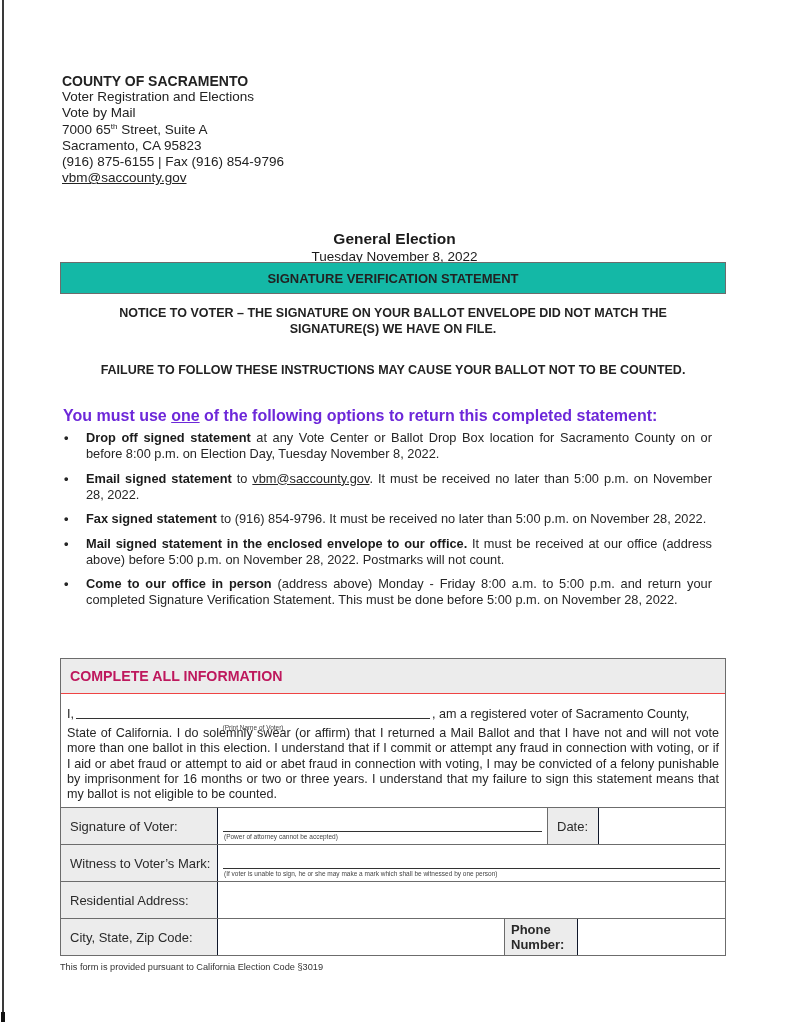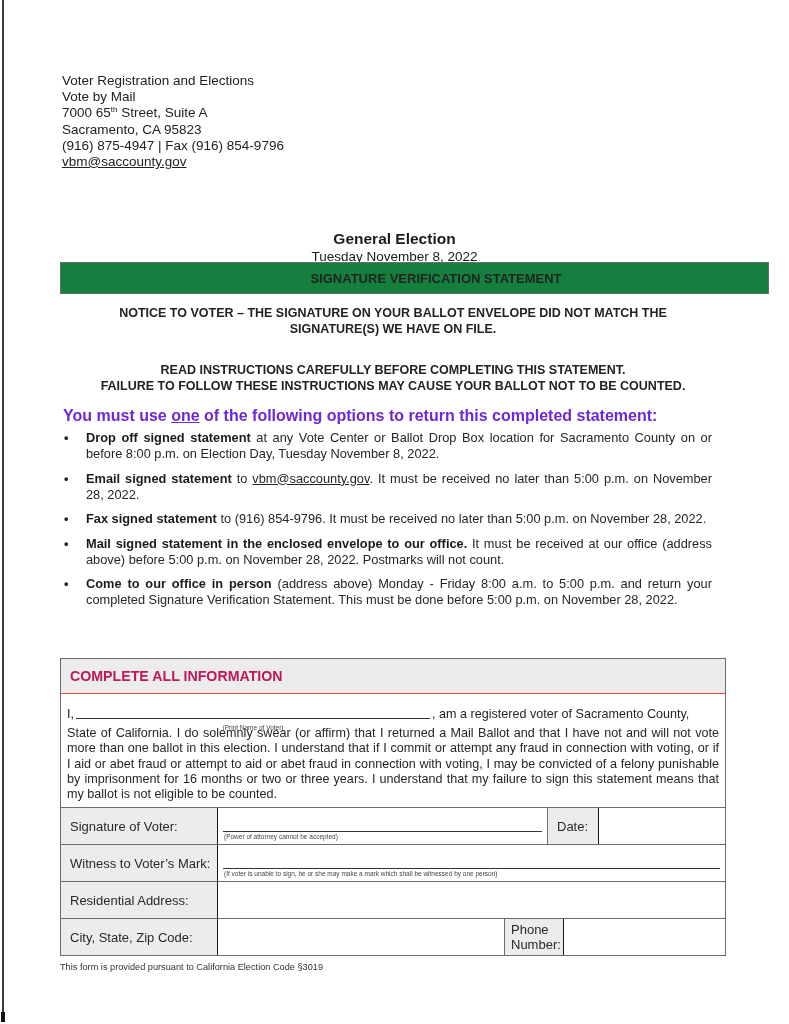"COUNTY OF SACRAMENTO" div.org { html: none -> <div>COUNTY OF SACRAMENTO</div> }
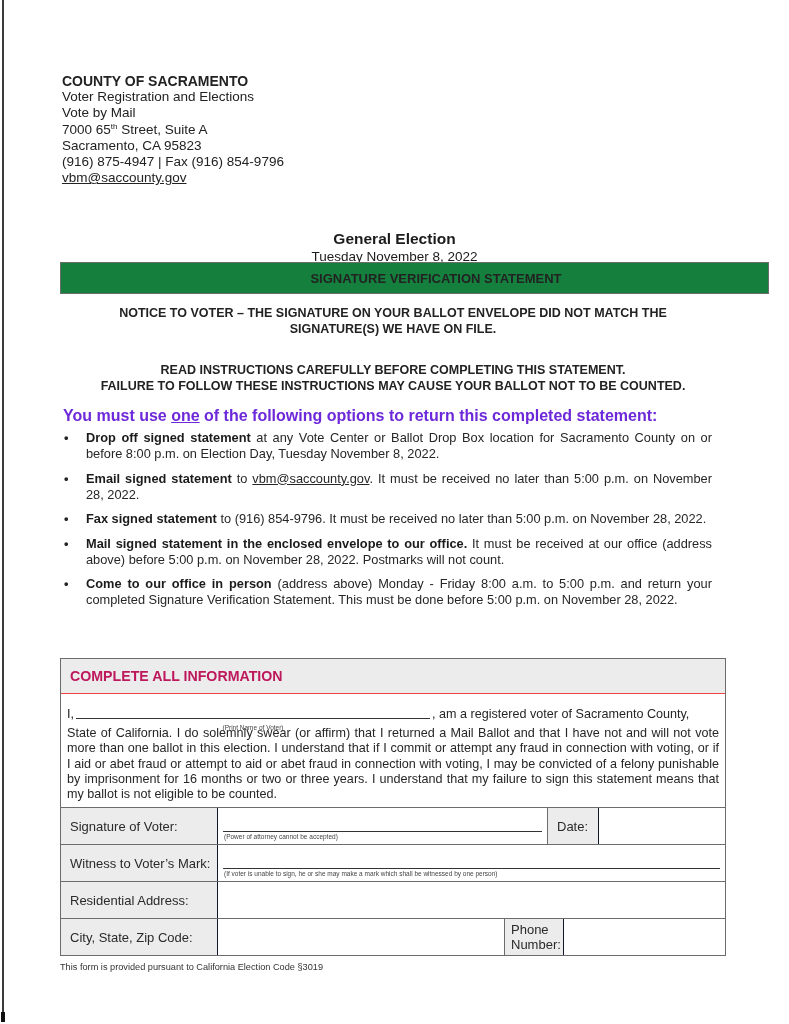"(916) 875-4947 | Fax (916)" div { text: 875-4947 -> 875-6155 }
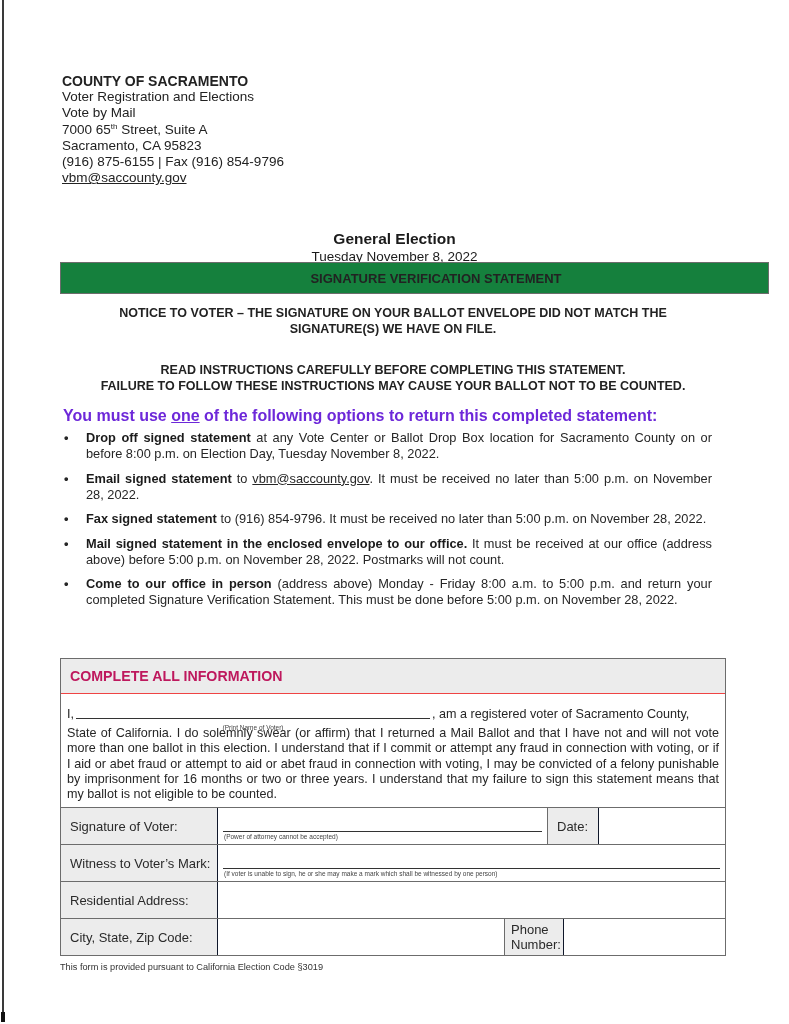"SIGNATURE VERIFICATION STATEMENT" .banner { background: #15803d -> #14b8a6; padding-left: 43px -> none }
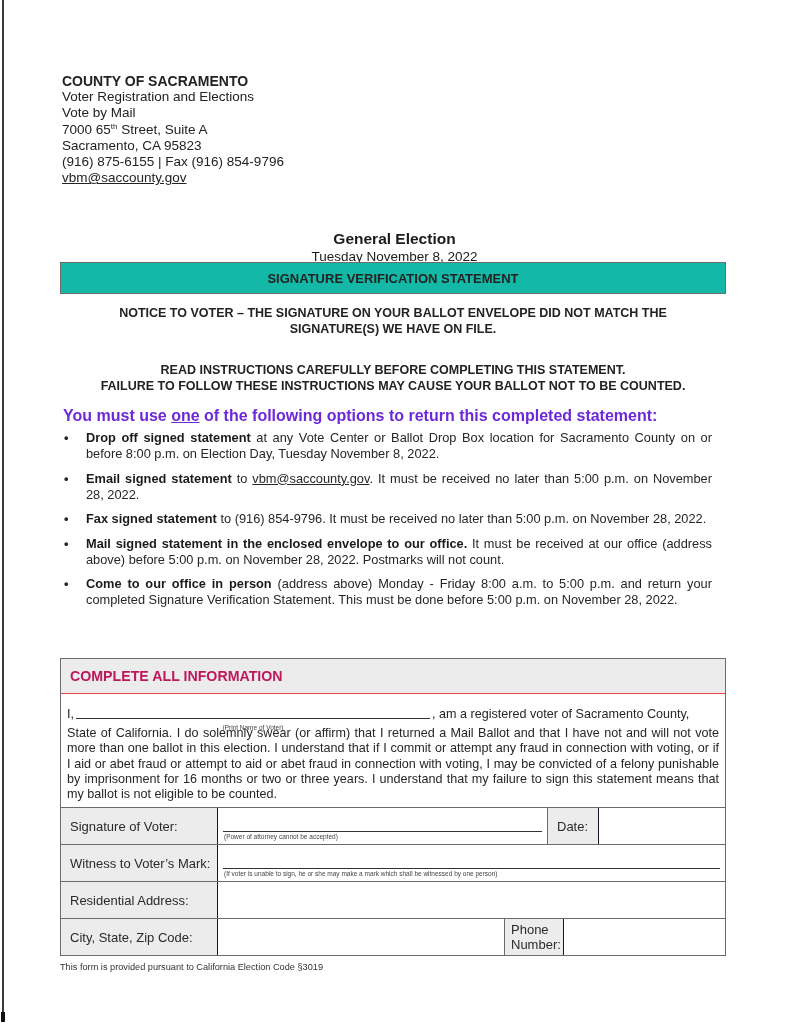"READ INSTRUCTIONS CAREFULLY BEFORE" div { html: <div>READ INSTRUCTIONS CAREFULLY BEFORE COMPLETING THIS STATEMENT.</div> -> none }
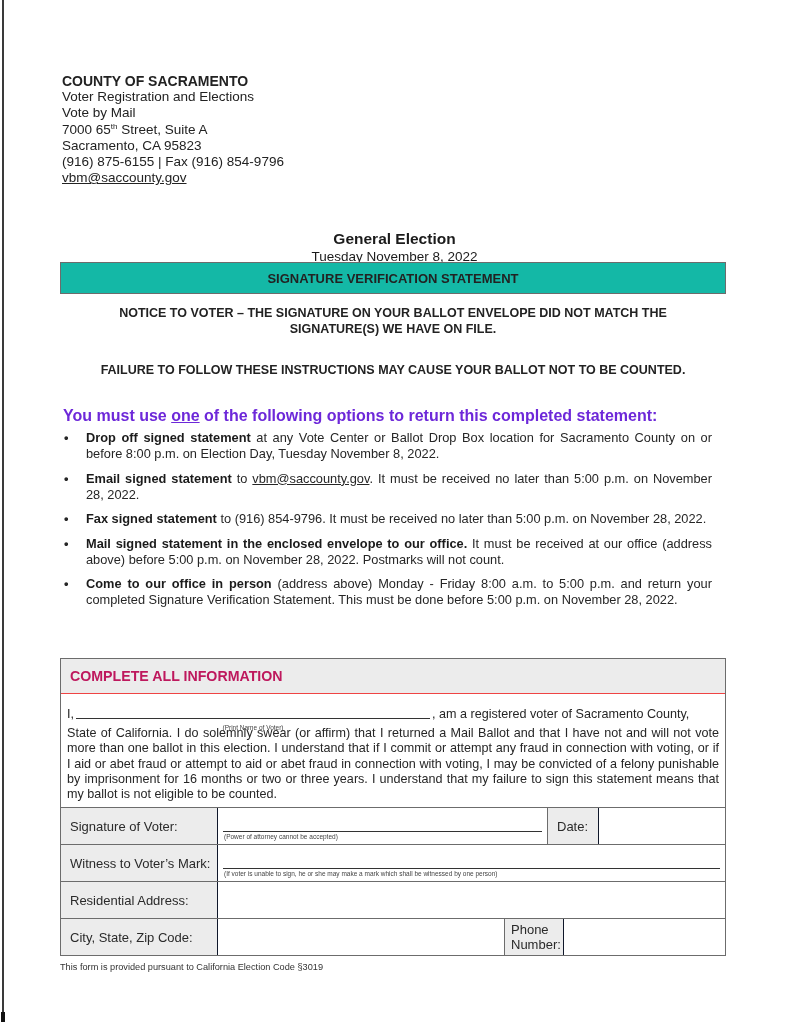"Phone Number:" .phone-lbl { font-weight: none -> bold; width: 59px -> 73px }
